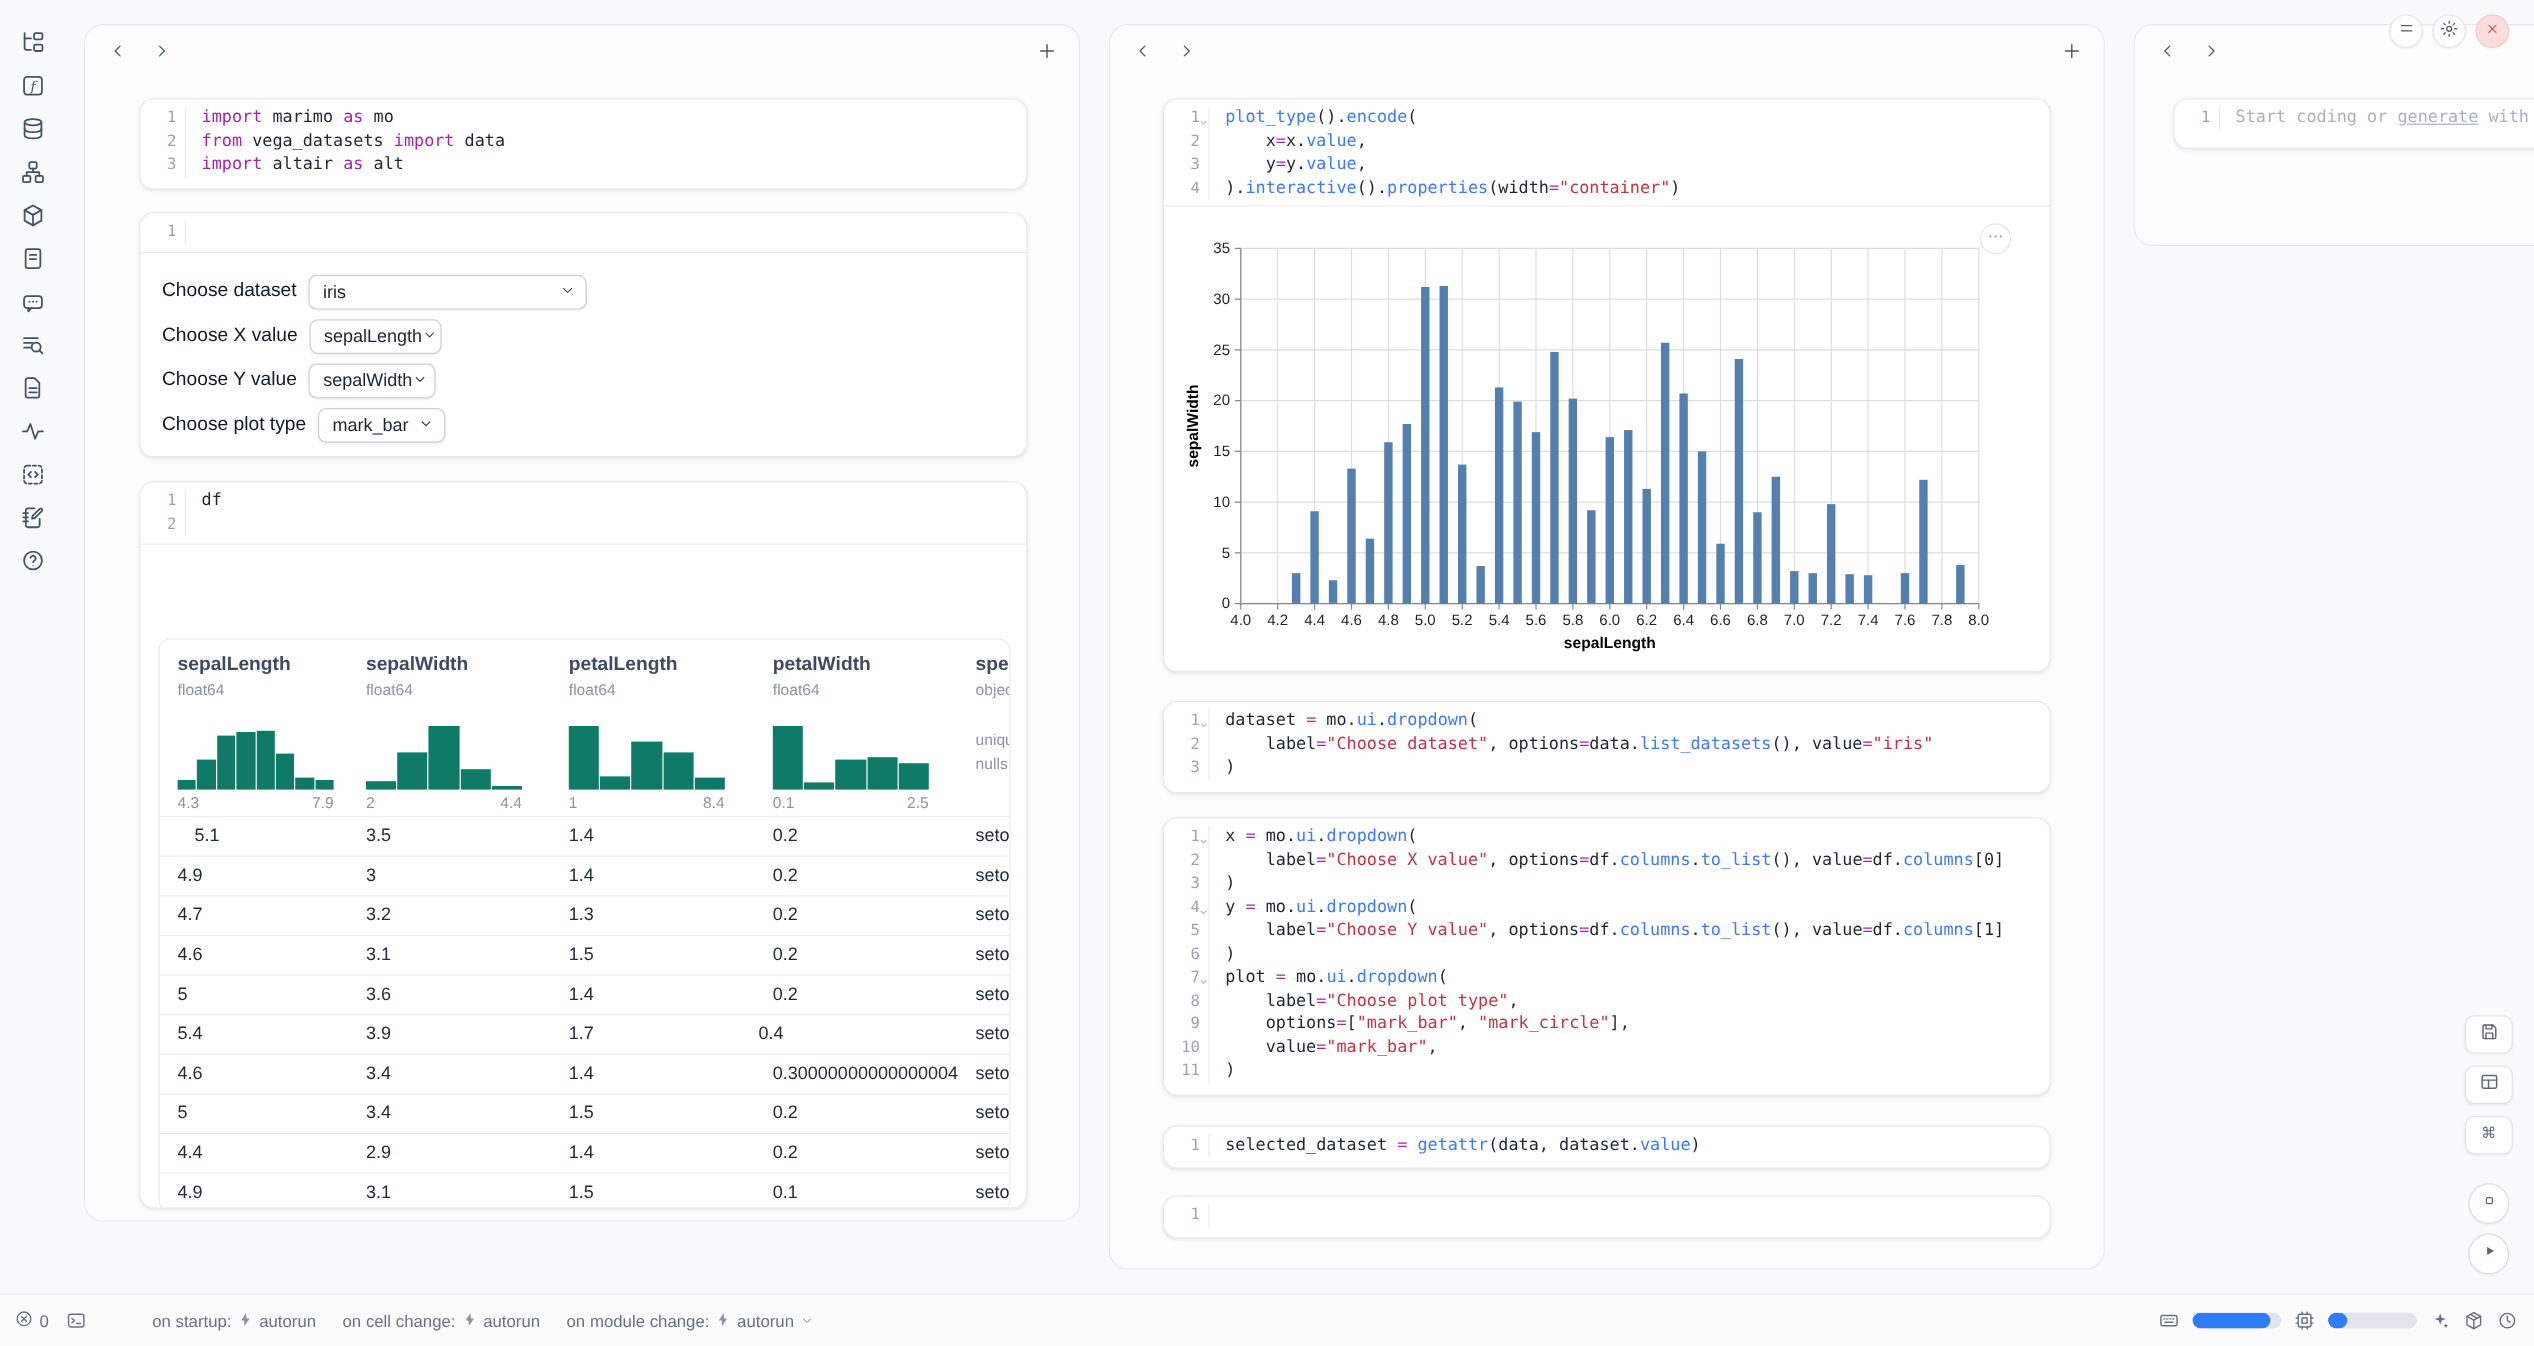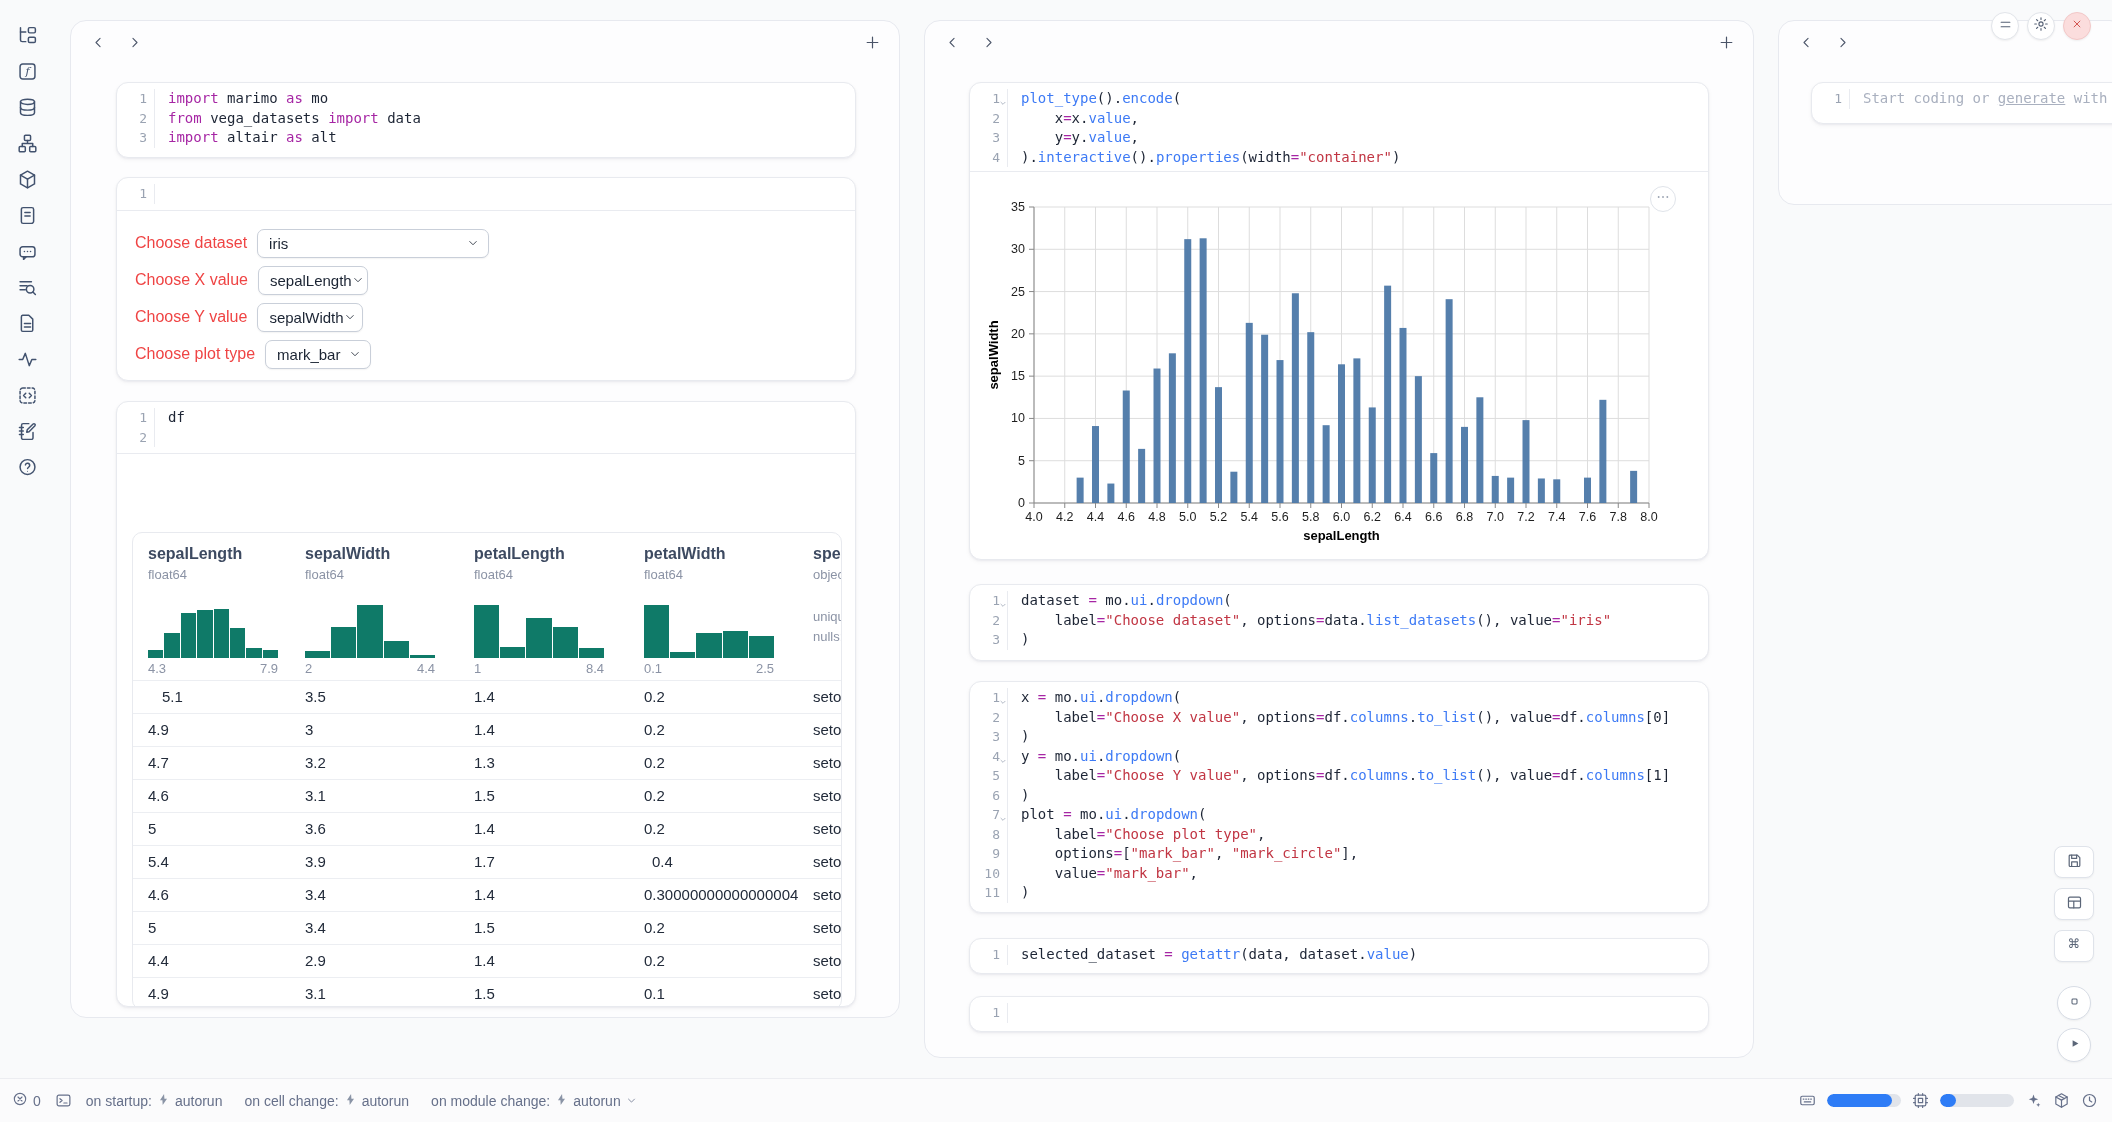"Choose dataset" .ctl-label { color: #ef4444 -> #0f172a }
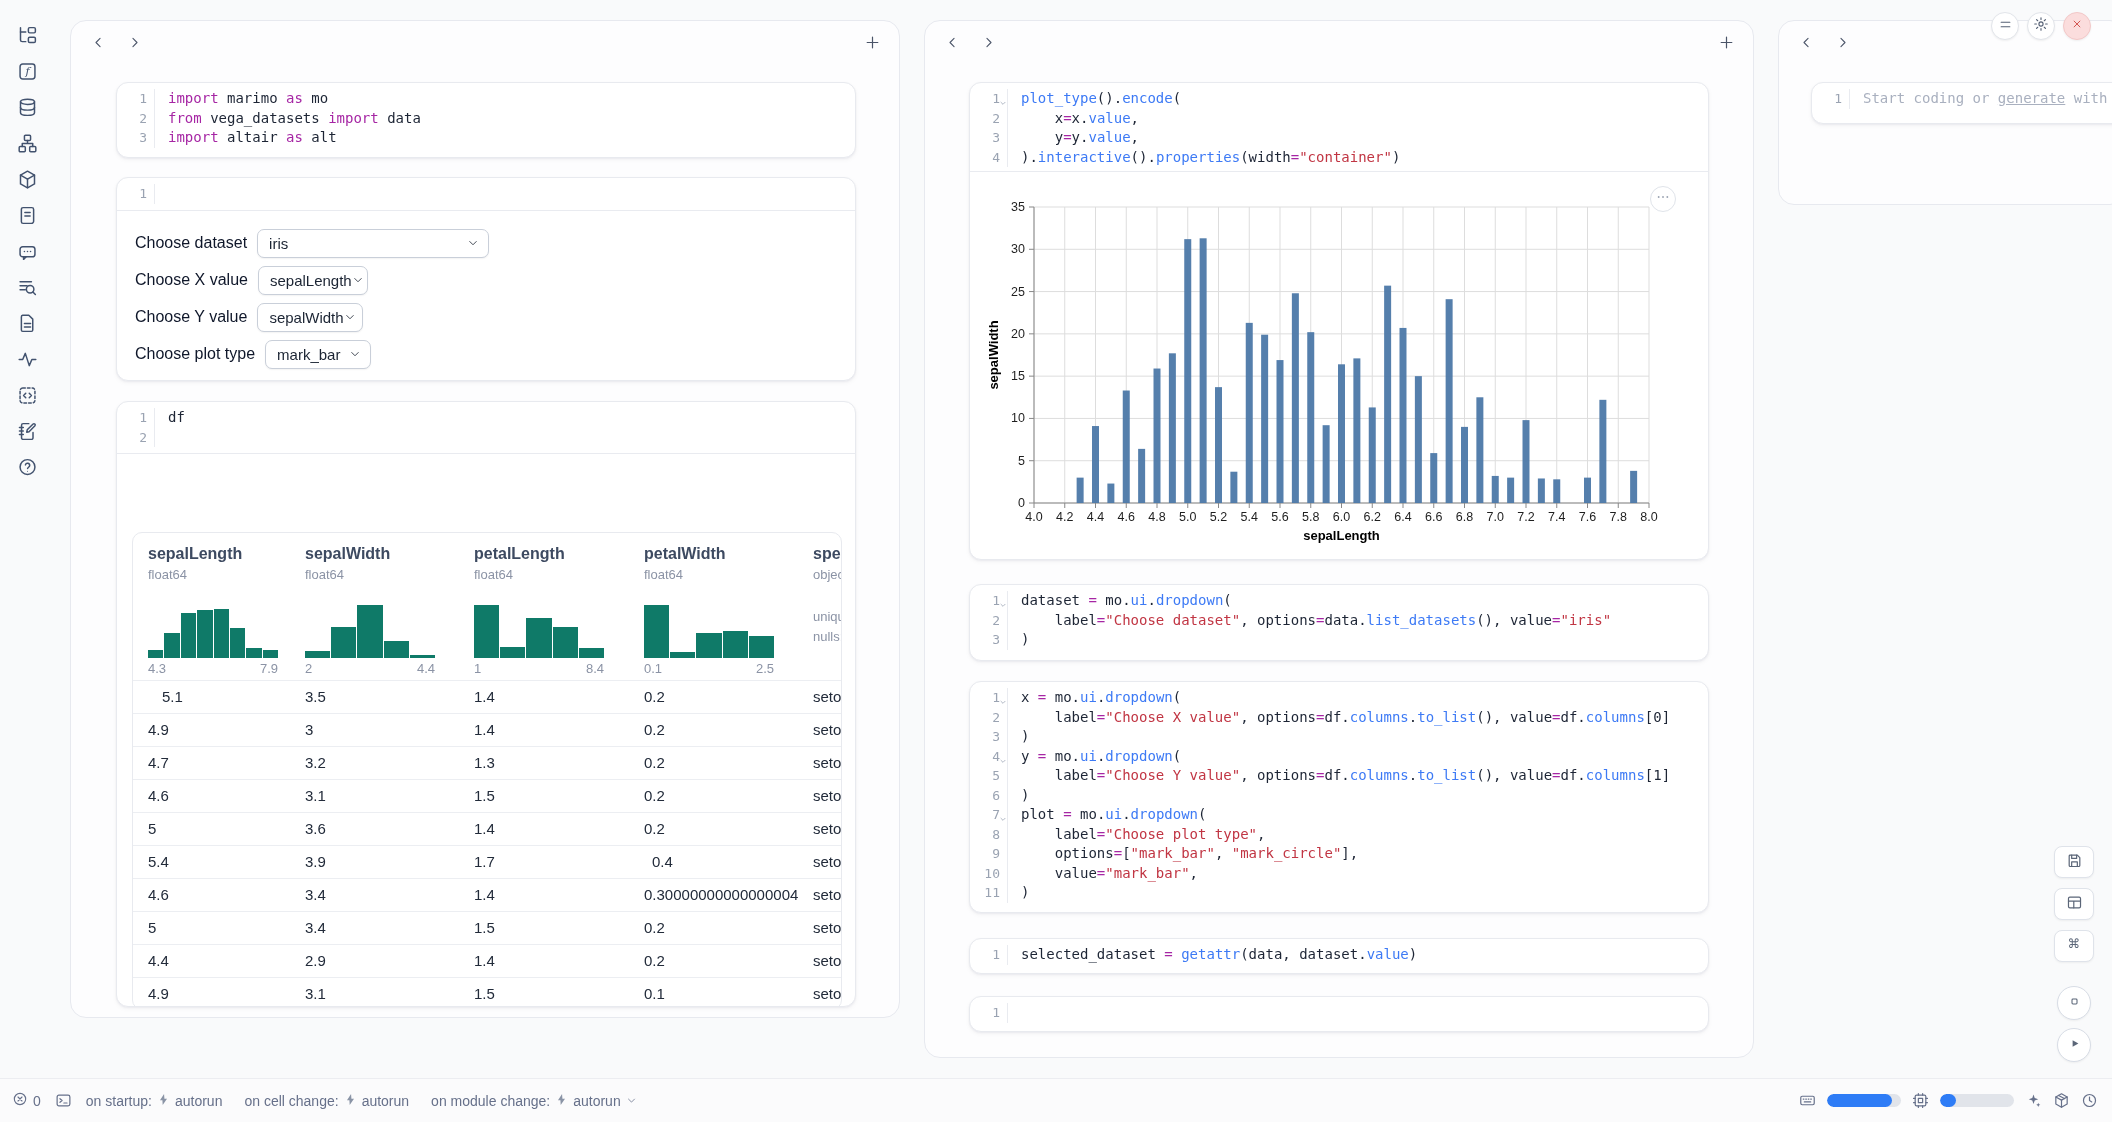"0.4" span.td { left: 519px -> 499px }
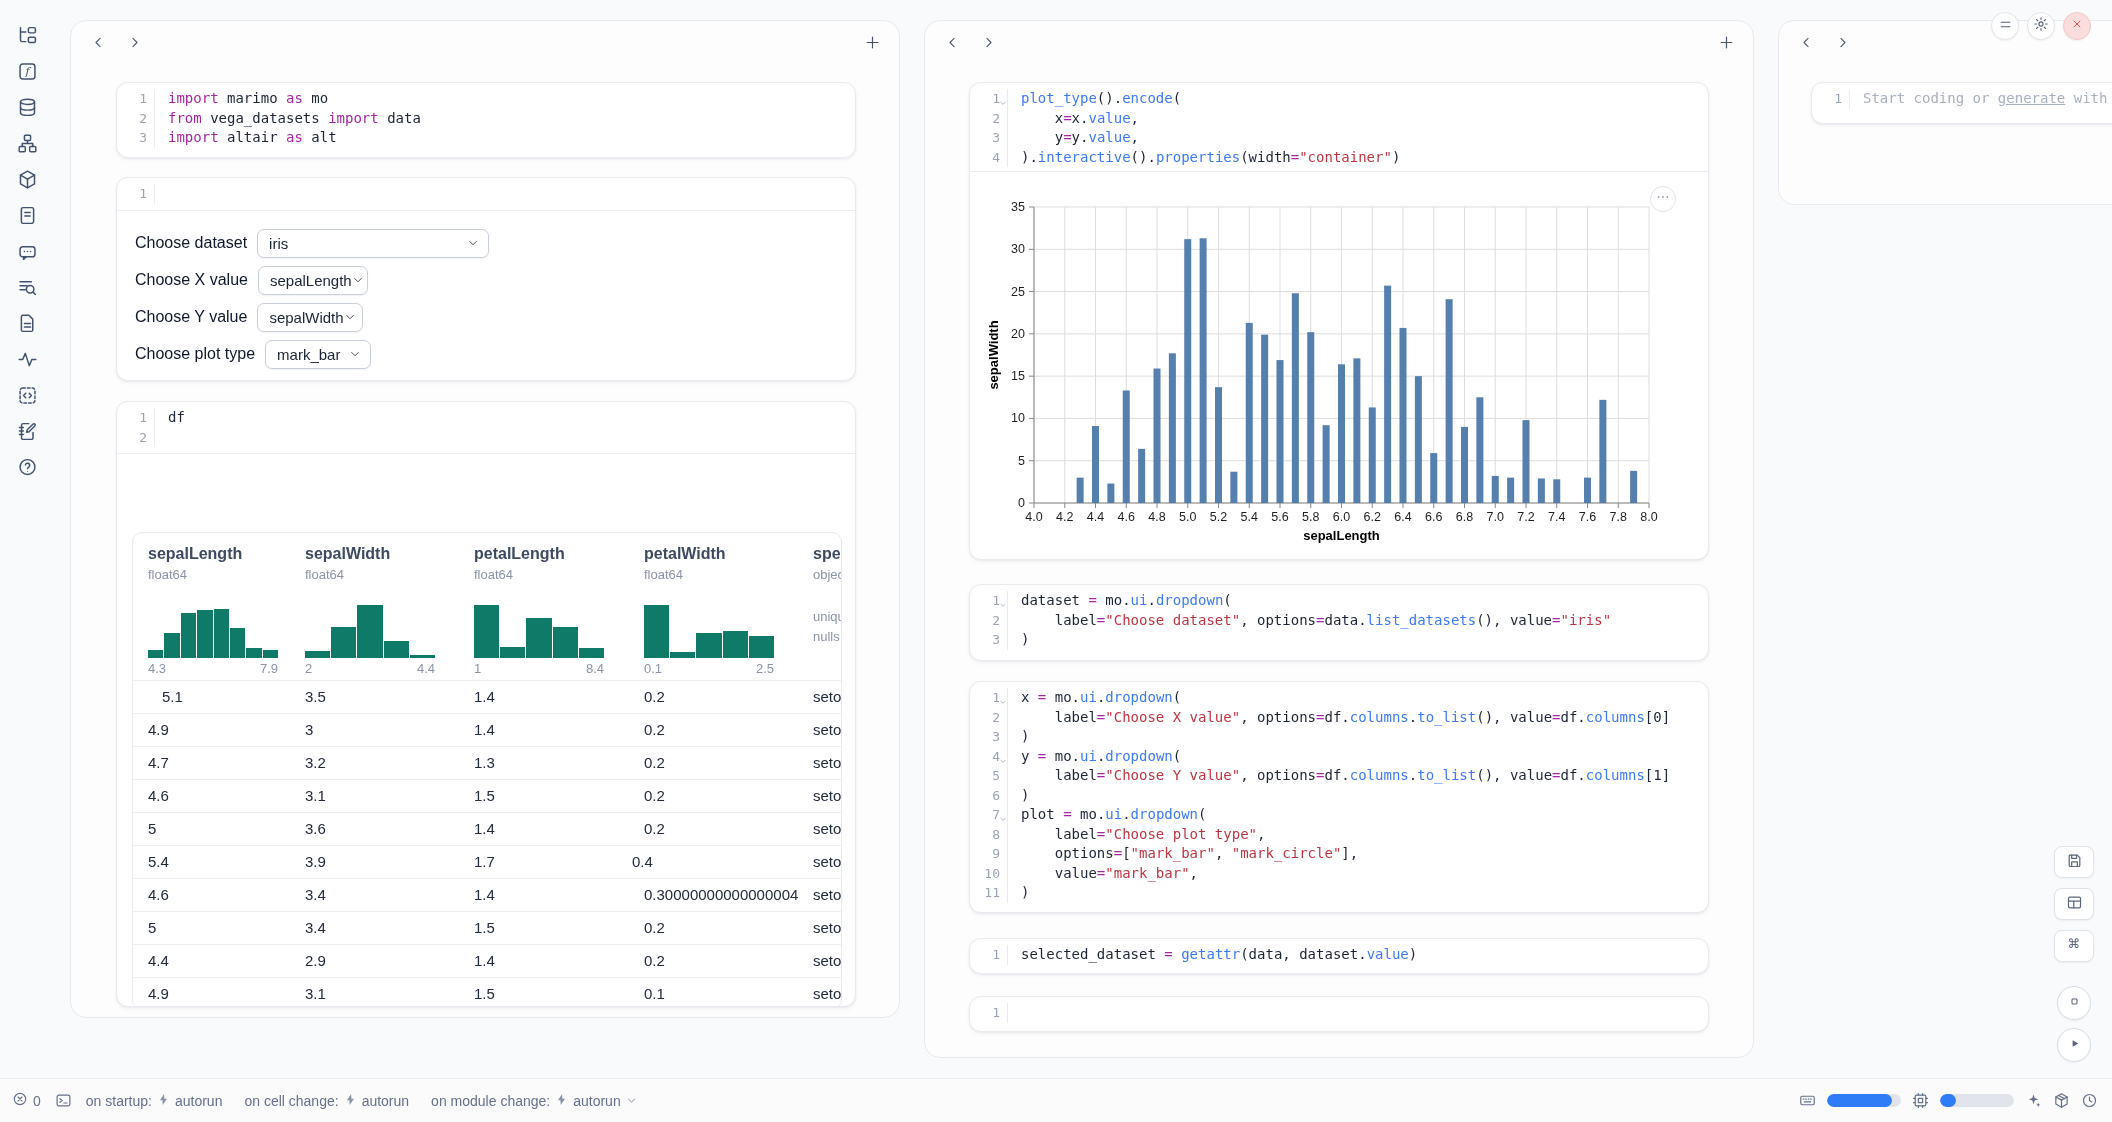"on startup:" span { margin-left: none -> 41px }
